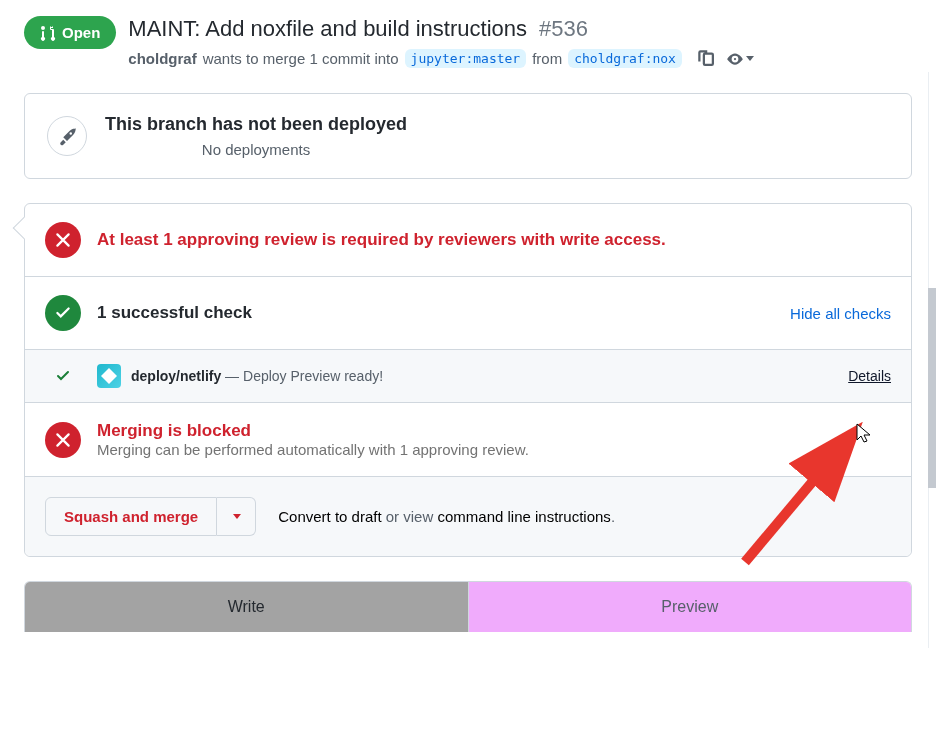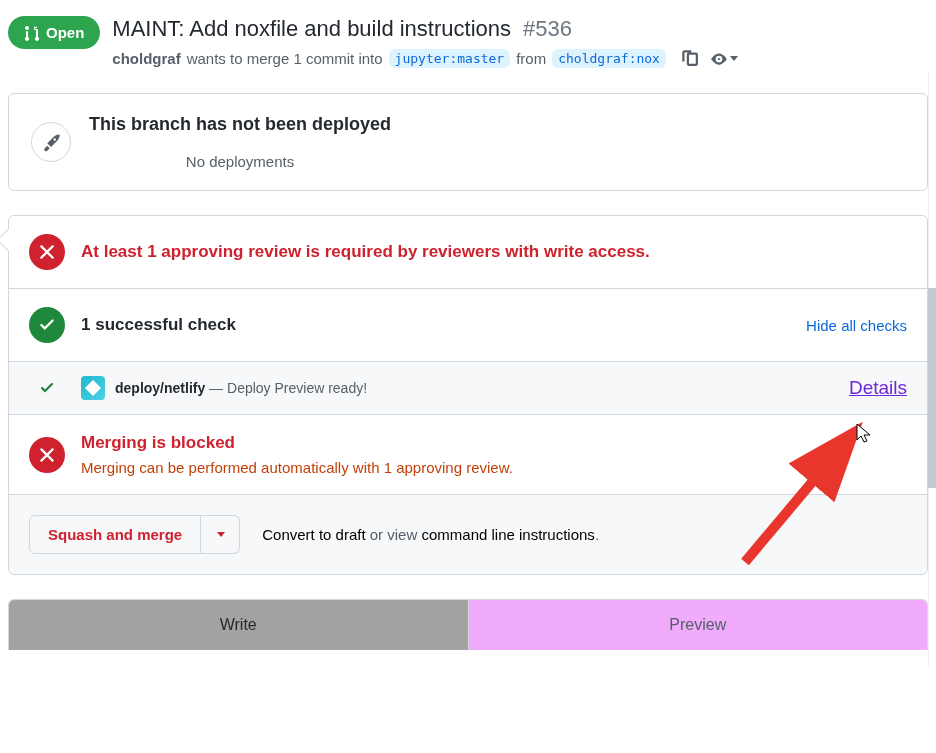"Open" .wrap { padding: 16px 8px -> 16px 24px }
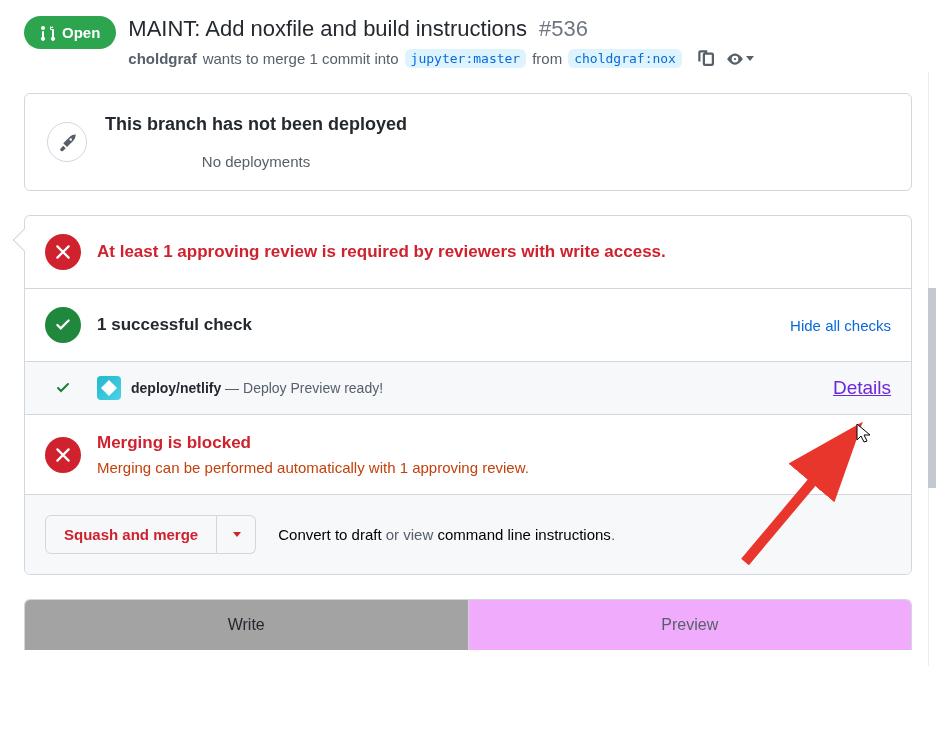"This branch has not been" .deploy-title { margin-bottom: 18px -> 6px }
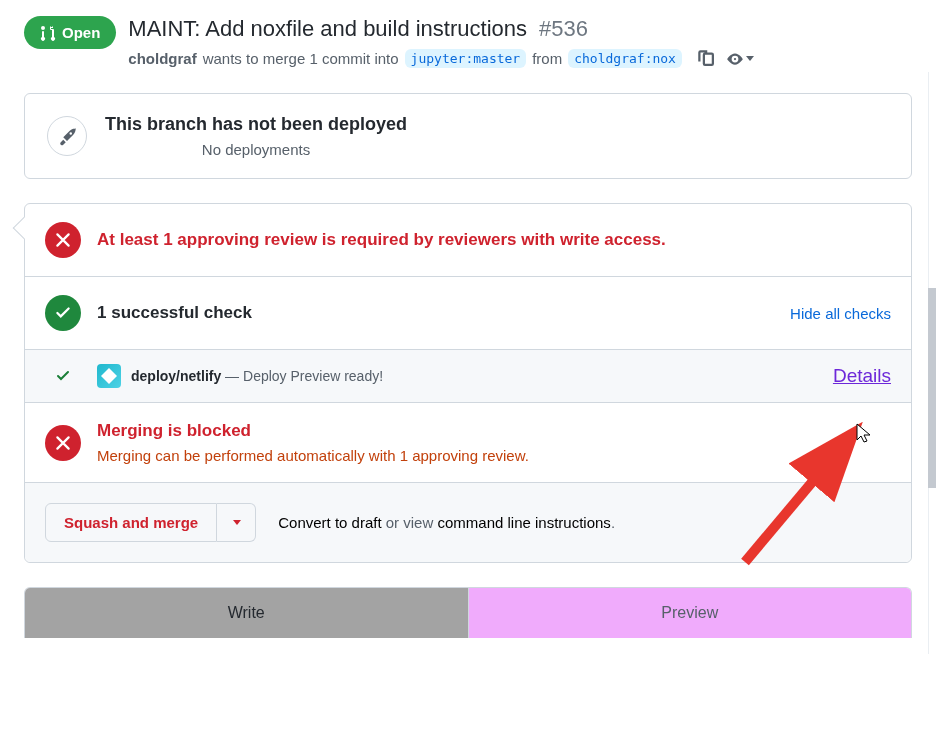"Details" .details-link { color: #6d28d9 -> #0f172a; font-size: 19px -> 14px }
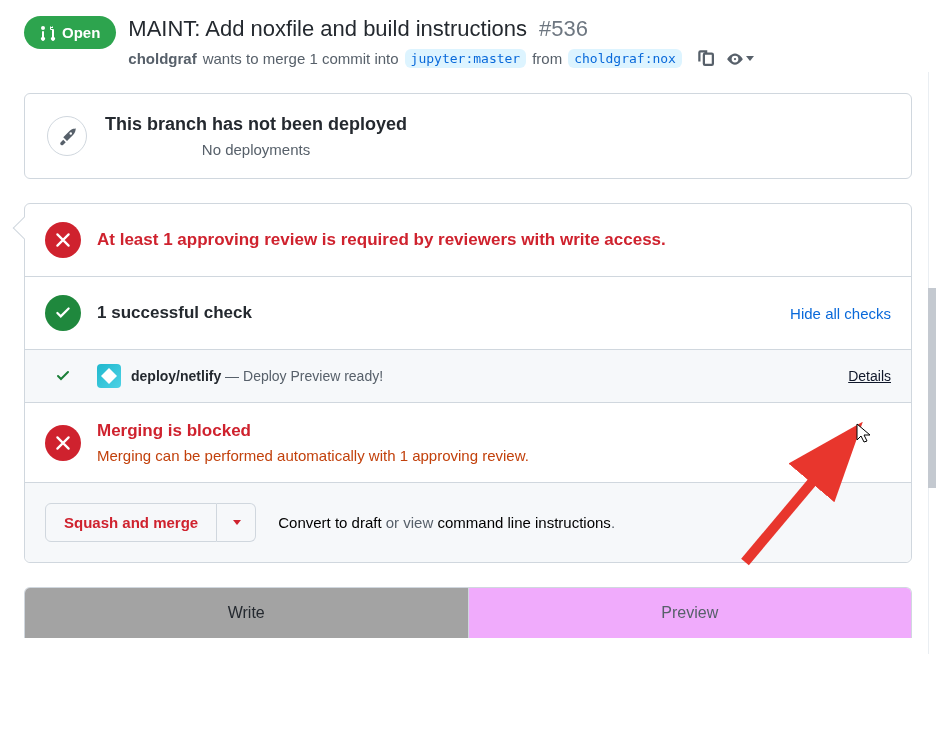"Merging can be performed automatically" .row-sub { color: #c2410c -> #737373; margin-top: 6px -> 0 }
